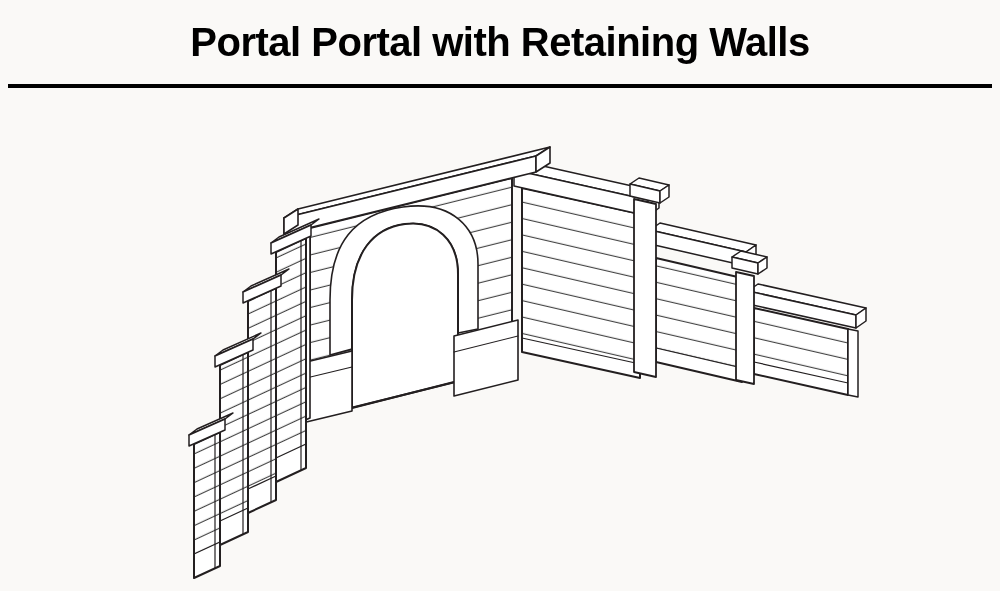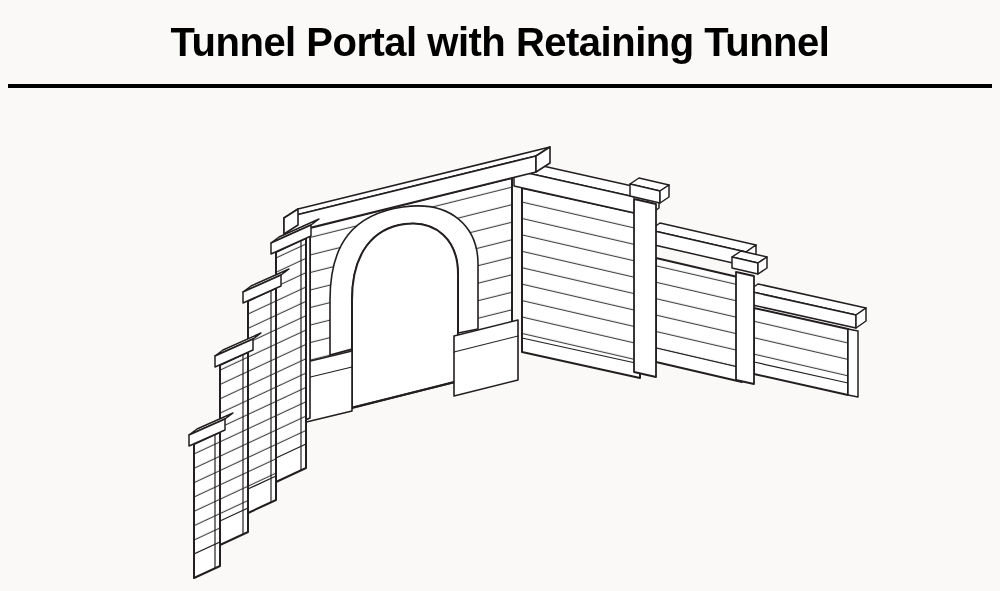"Tunnel Portal with Retaining Tunnel" h1.title { text: Tunnel Portal with Retaining Tunnel -> Portal Portal with Retaining Walls }
